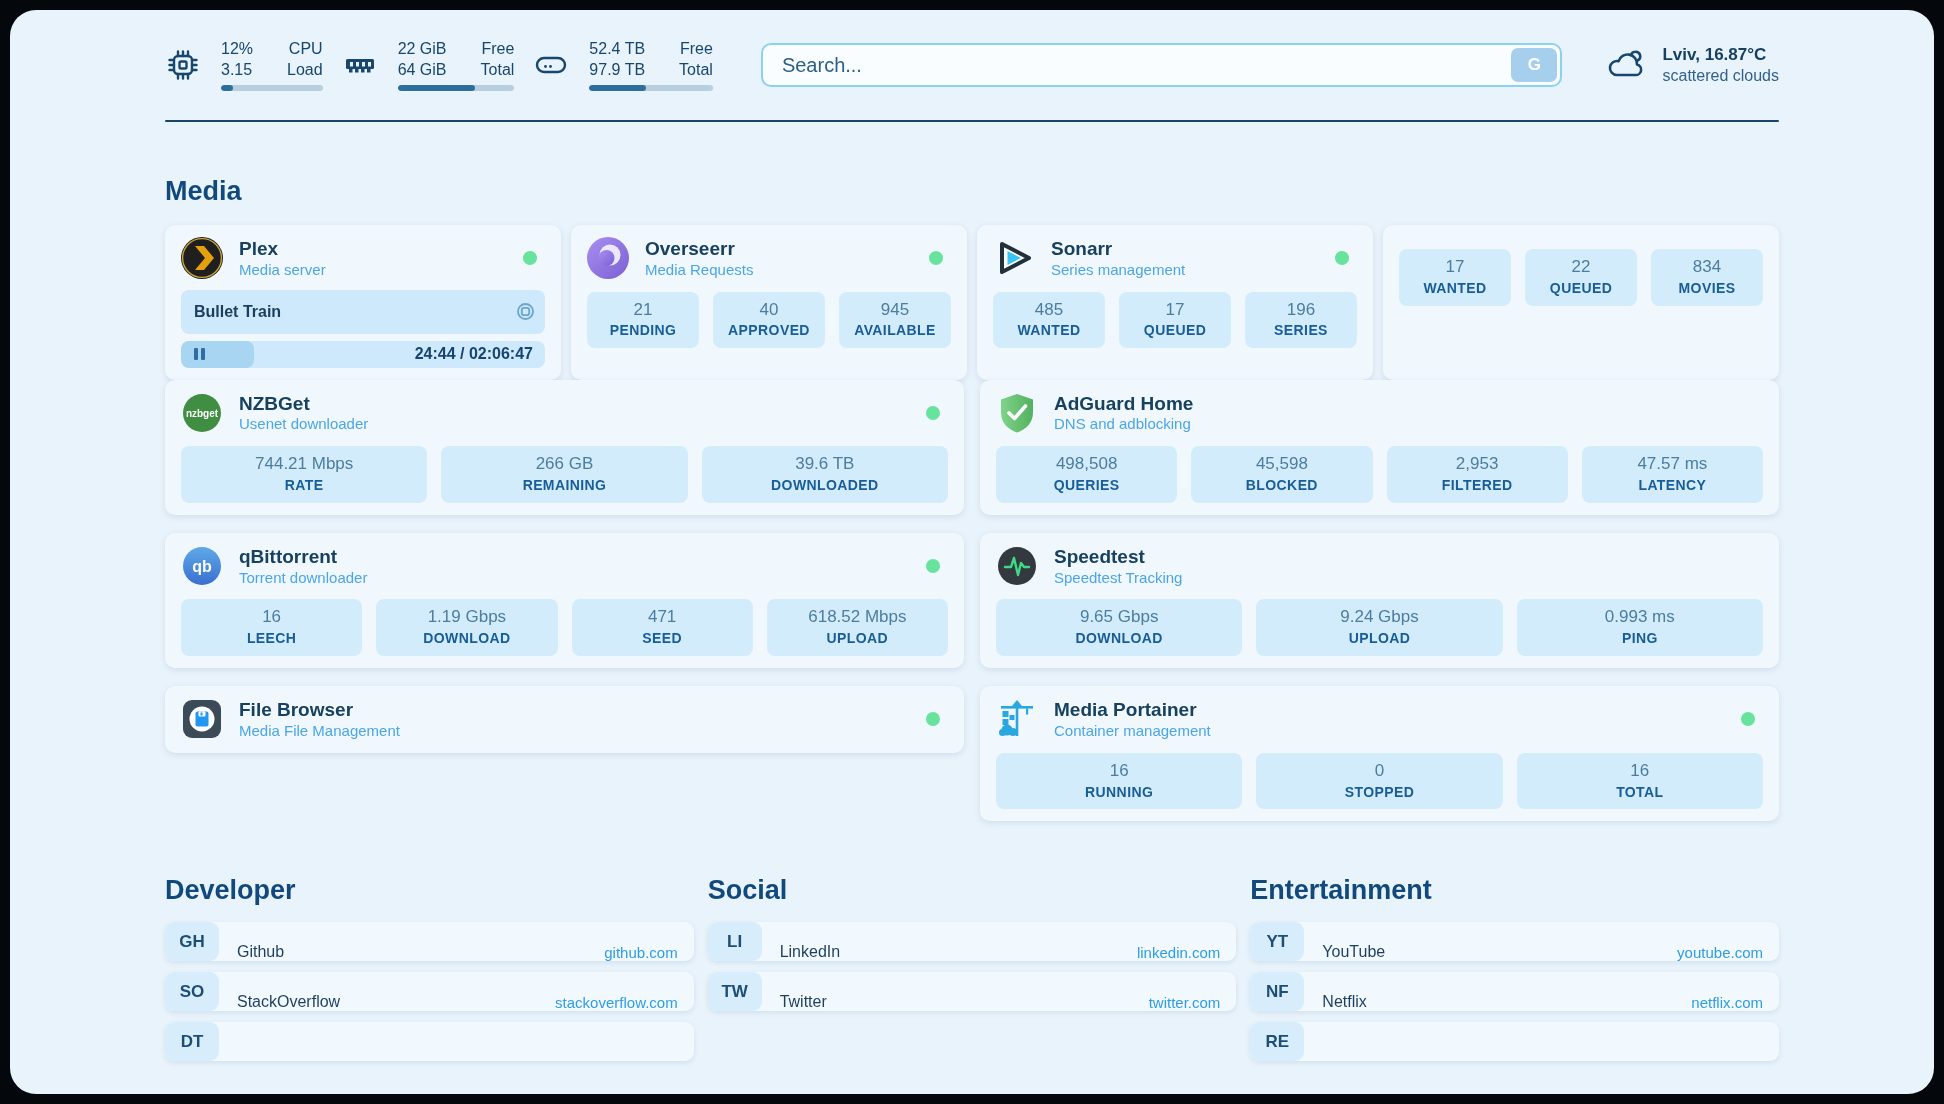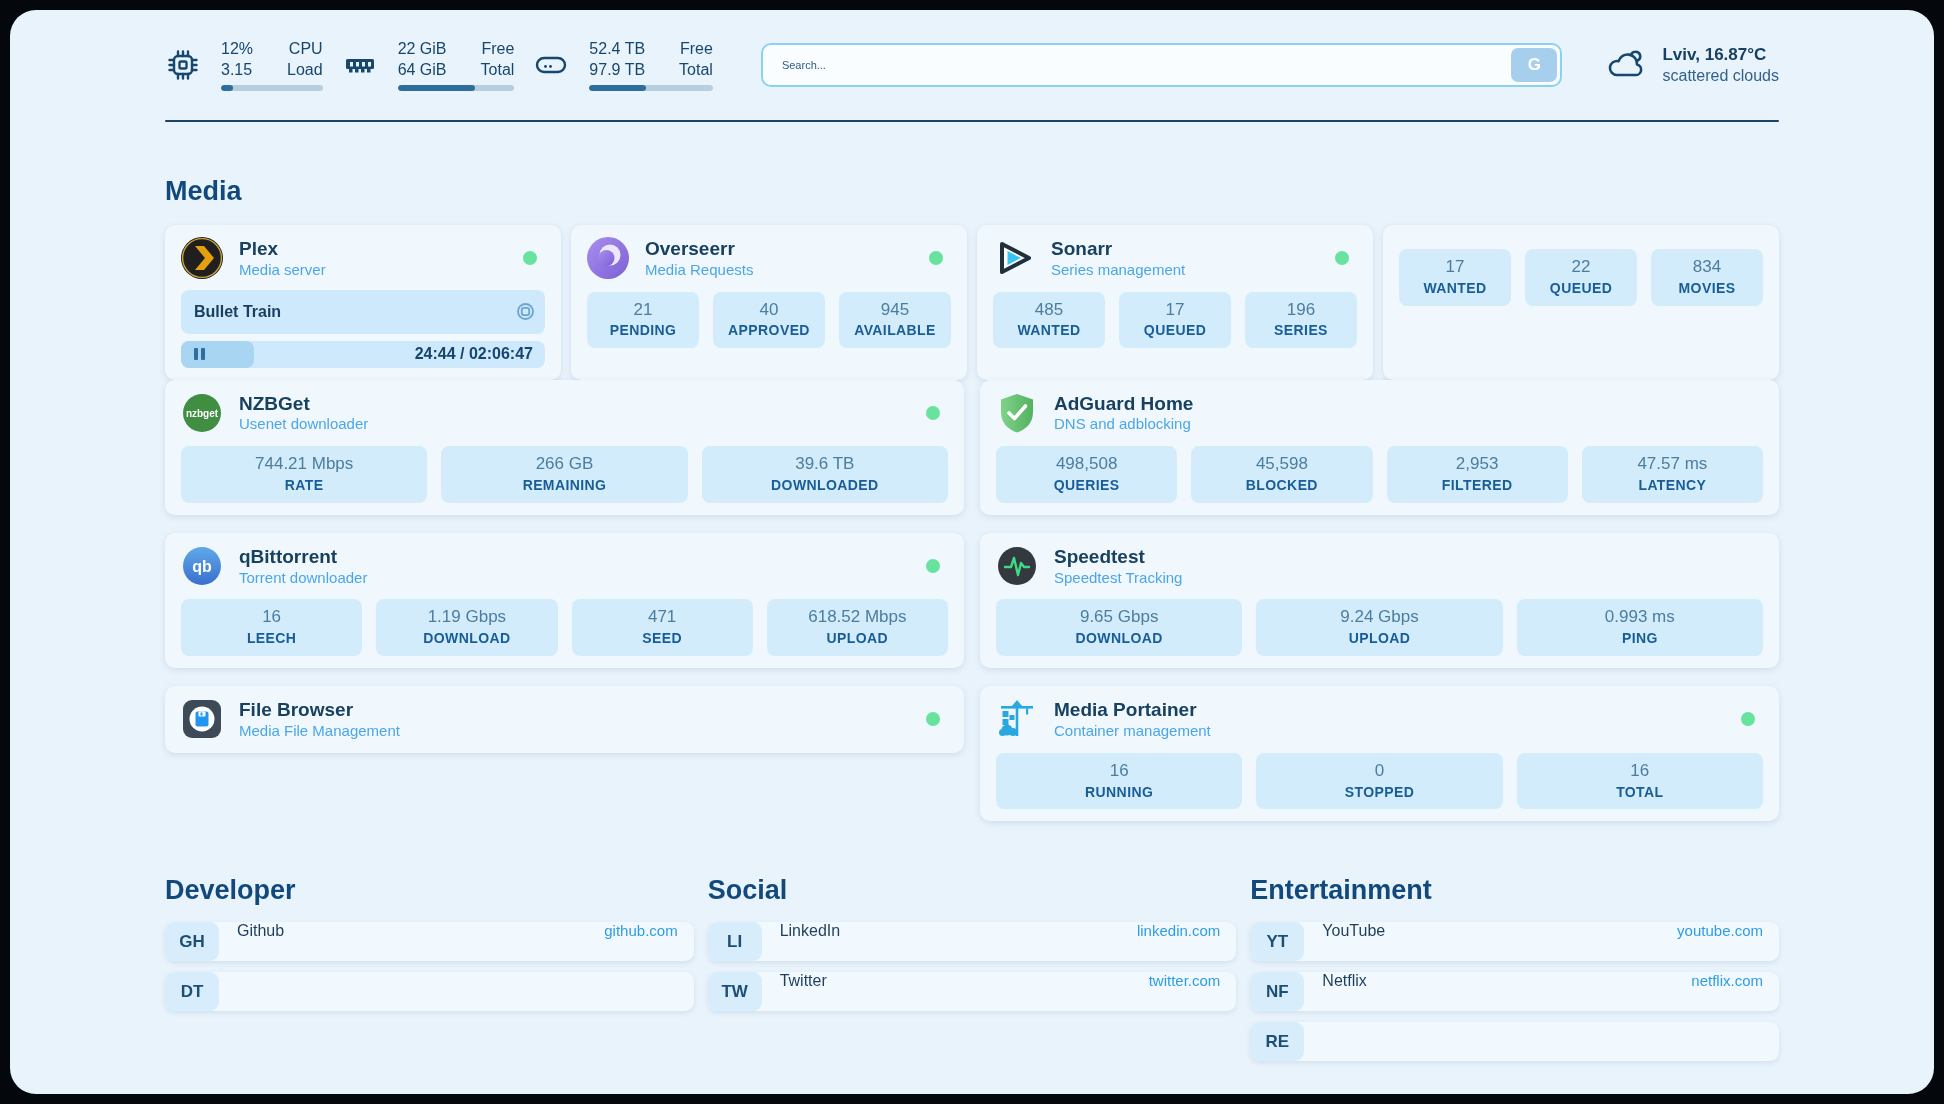"Search..." .searchbox input { font-size: 11px -> 20px }
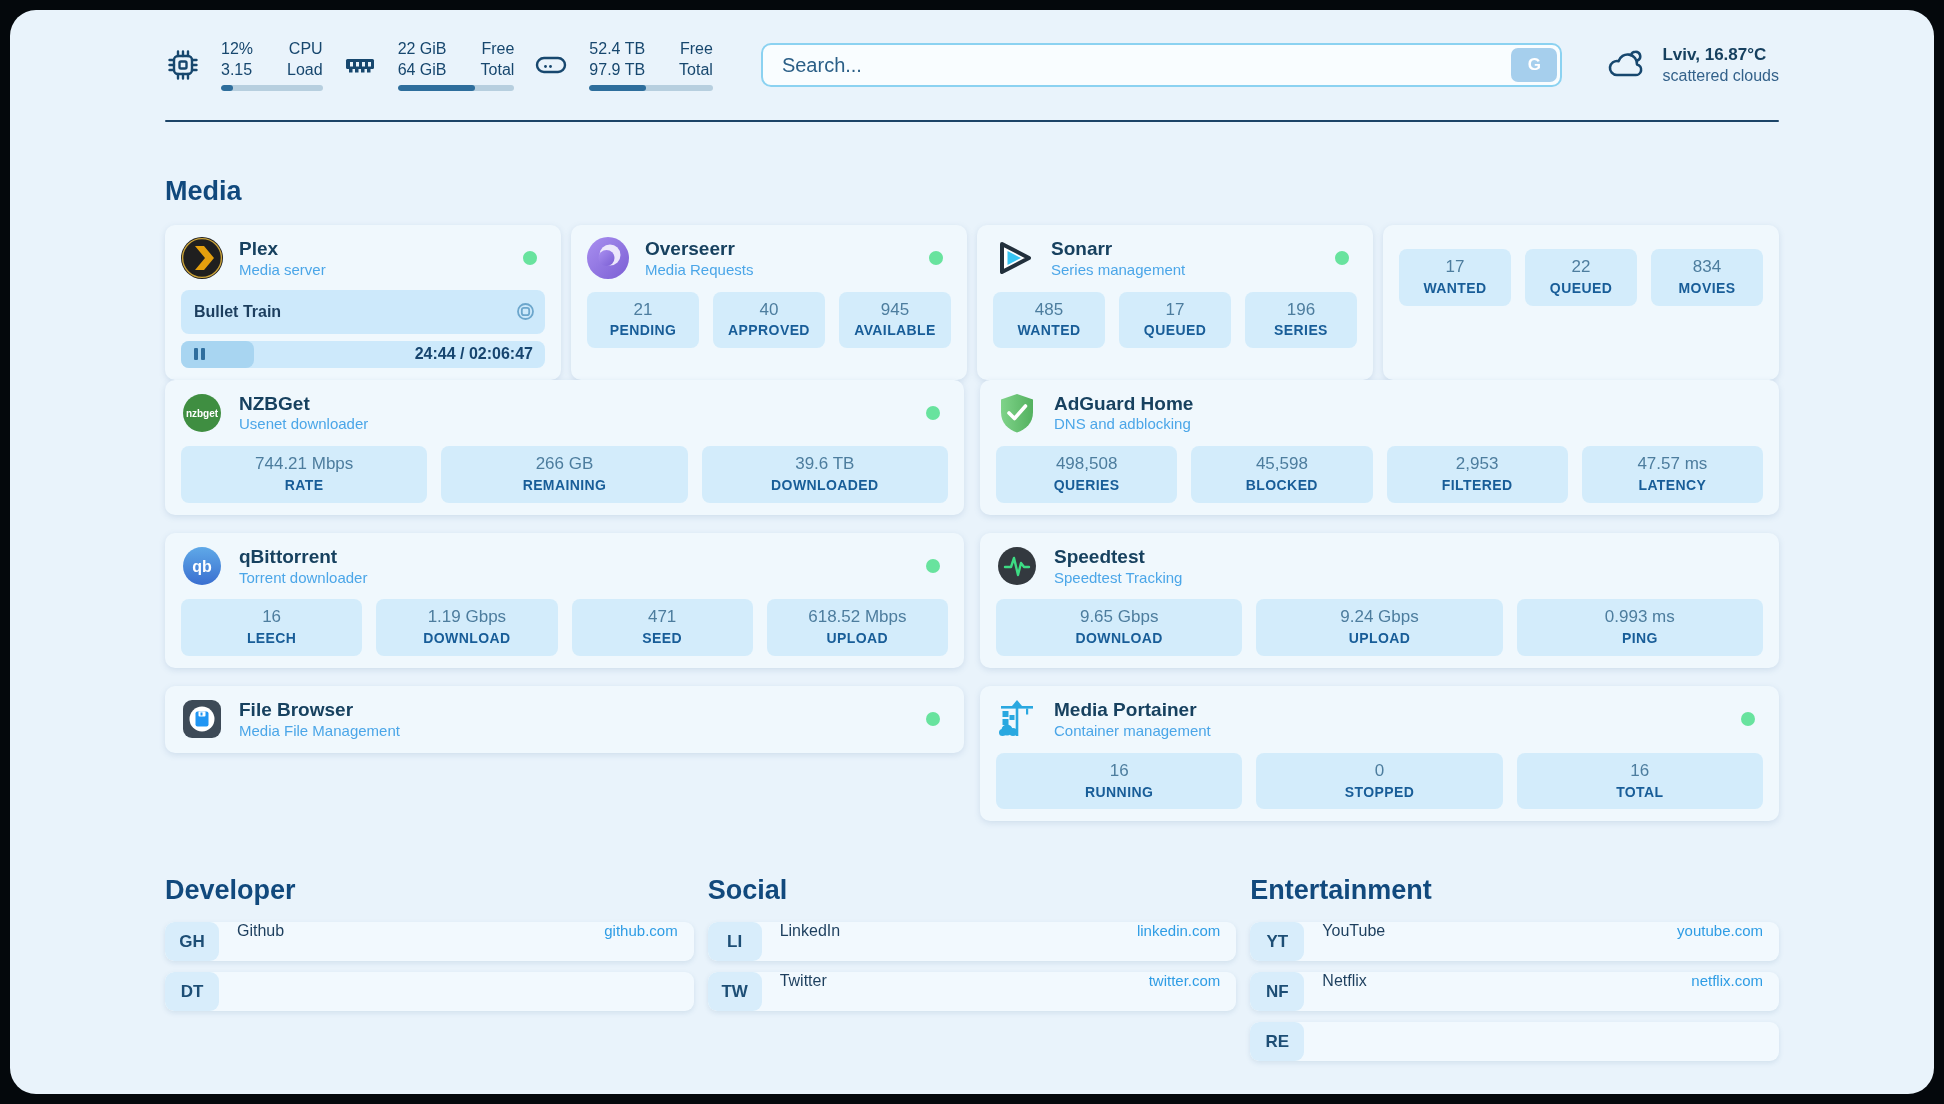"GH" .bm { align-items: flex-start -> flex-end }
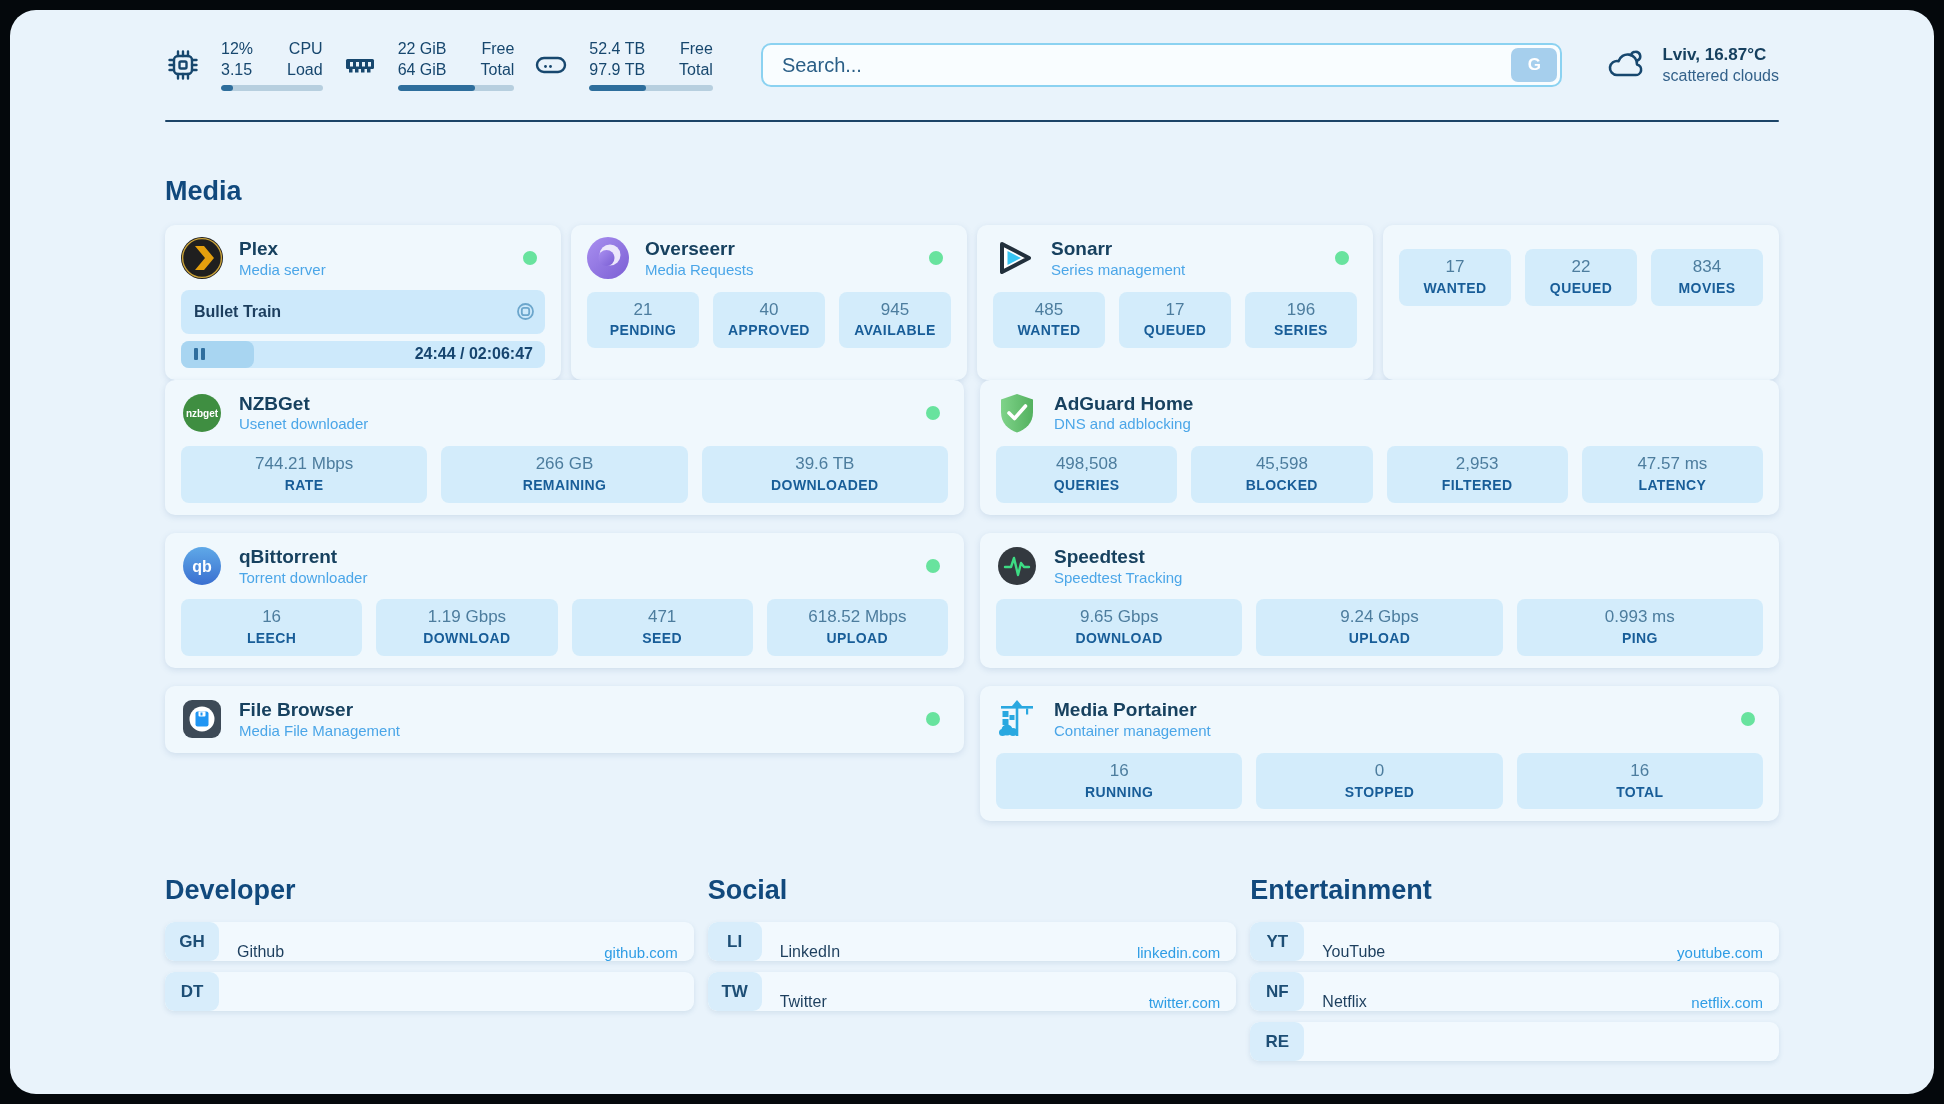"SO" a.bm { html: none -> <a> <span>SO</span> <span>StackOverflow</span> <span>stackoverflow.com</span> </a> }
